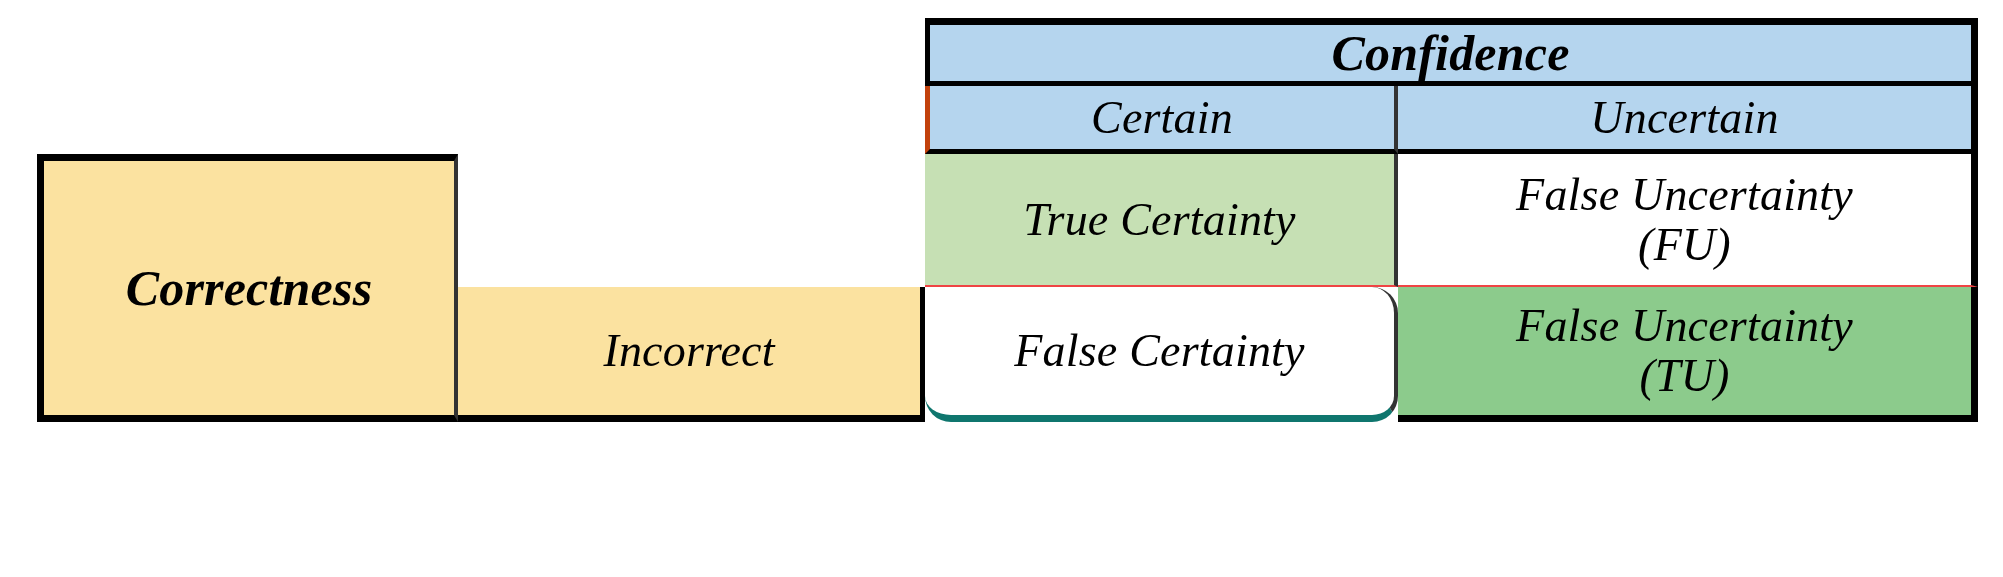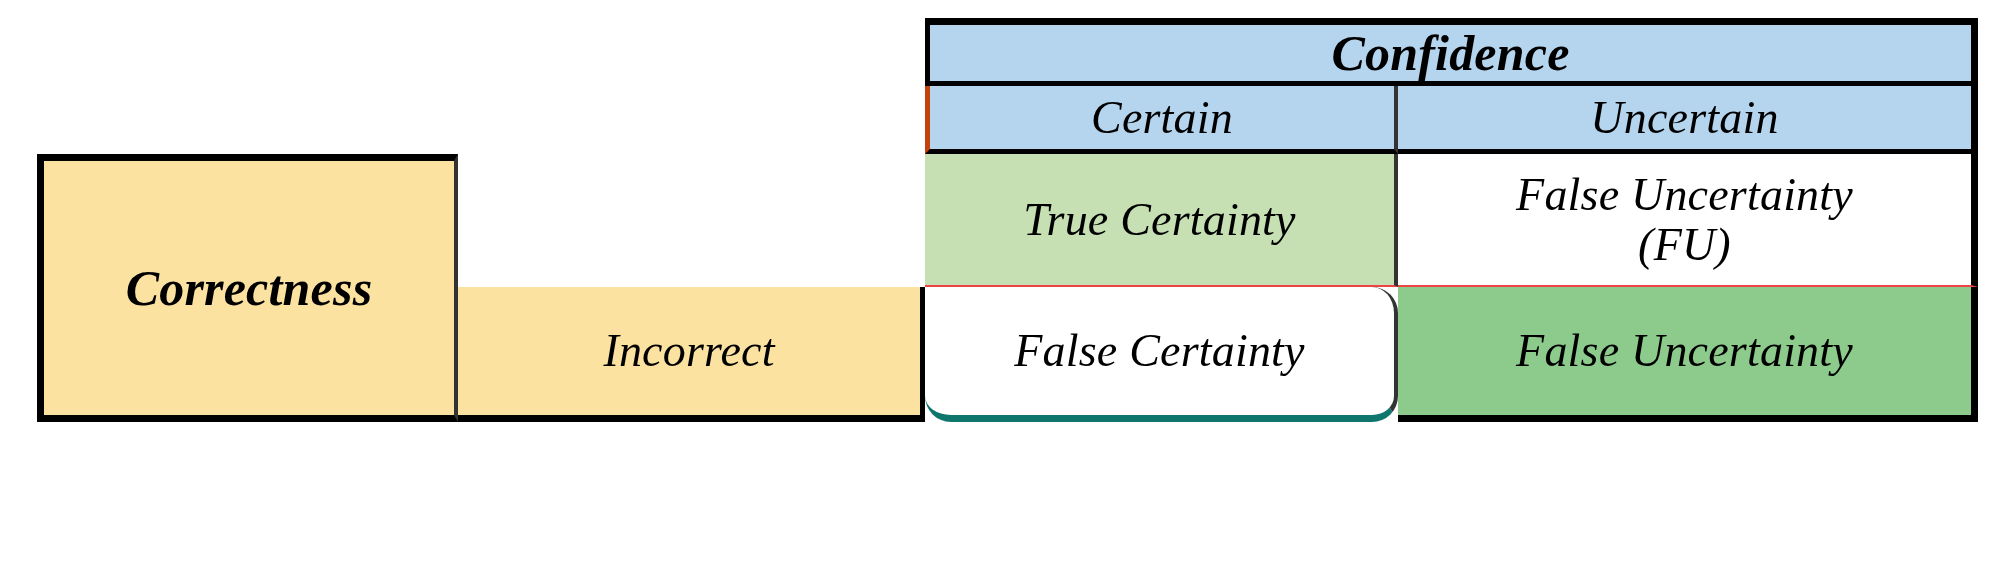"(TU)" span.l2 { html: none -> <span>(TU)</span> }
